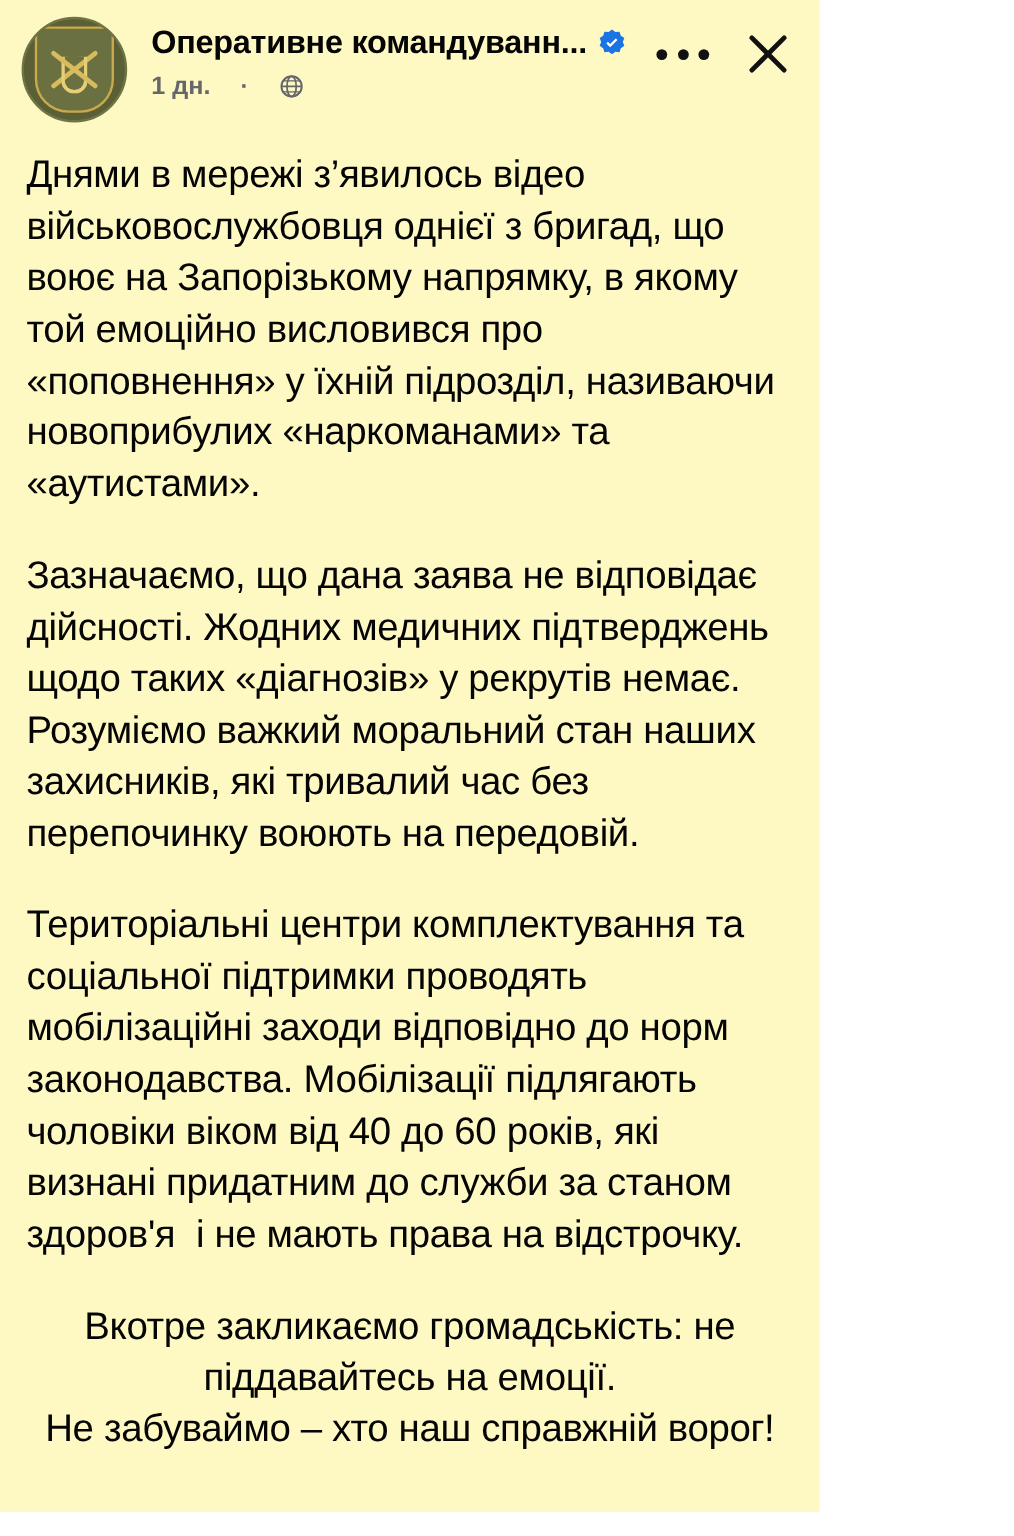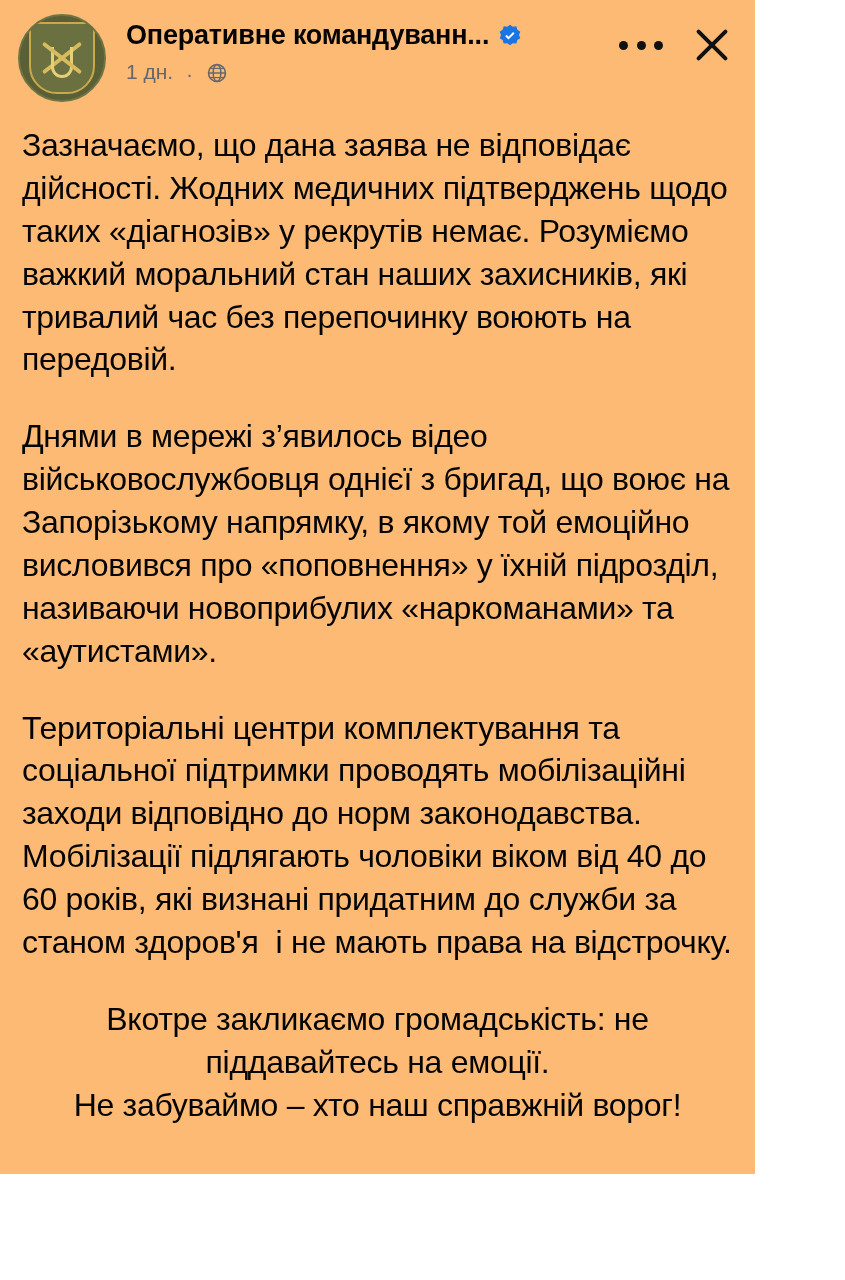"Оперативне командуванн..." .post { background: #fdba74 -> #fef9c3; width: 755px -> 683px }
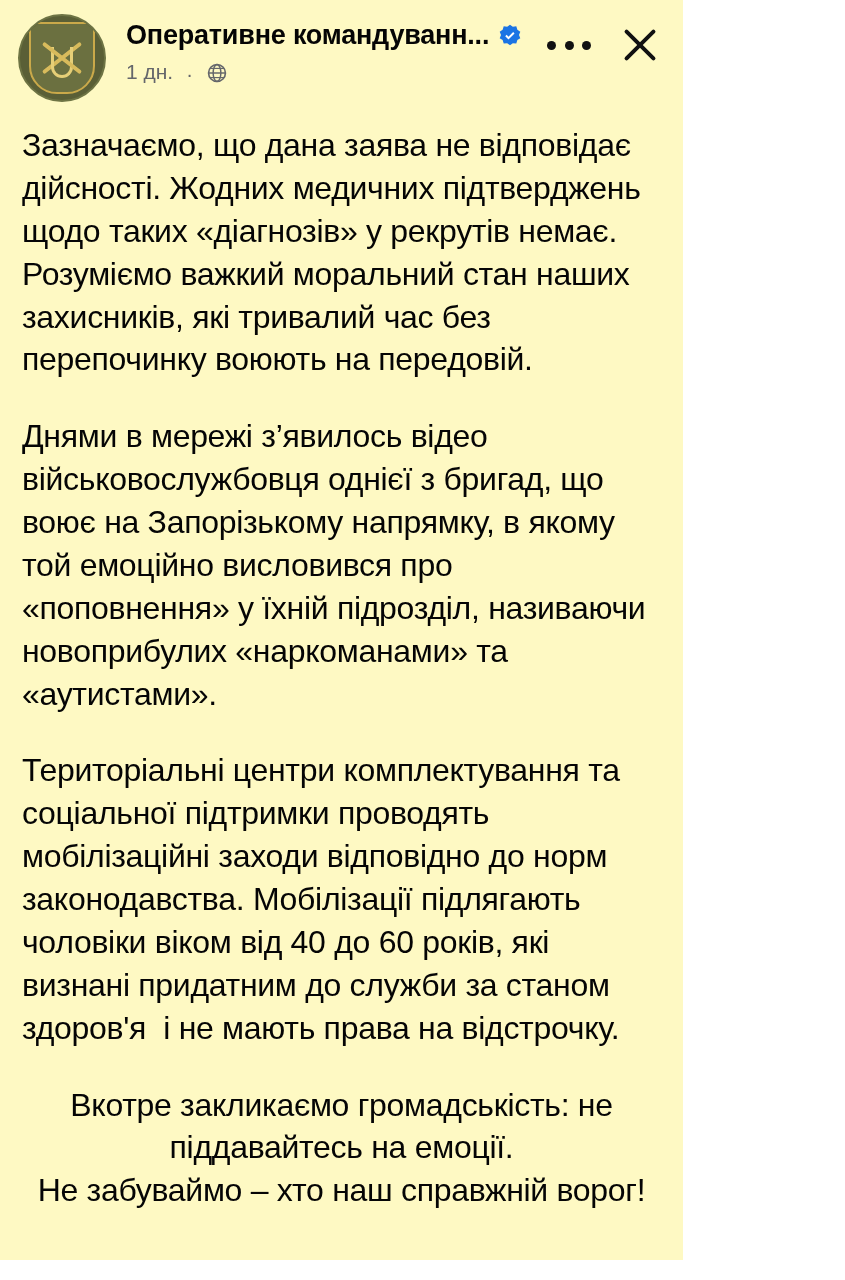"1 дн." .meta-row { align-items: flex-end -> center; font-weight: none -> bold; gap: 13px -> 25px }
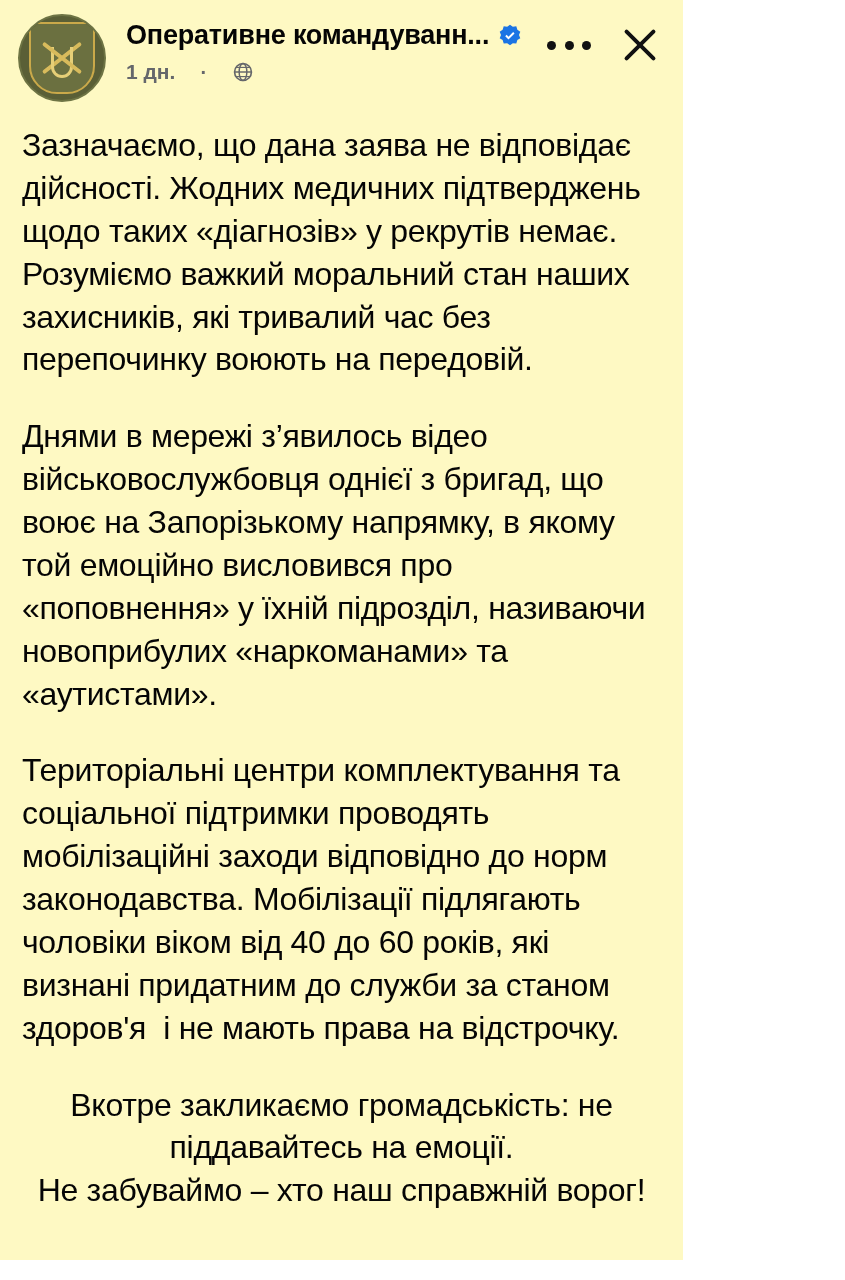"Зазначаємо, що дана заява не" p.para { order: before "Днями в мережі з’явилось відео" -> after "Днями в мережі з’явилось відео" }
